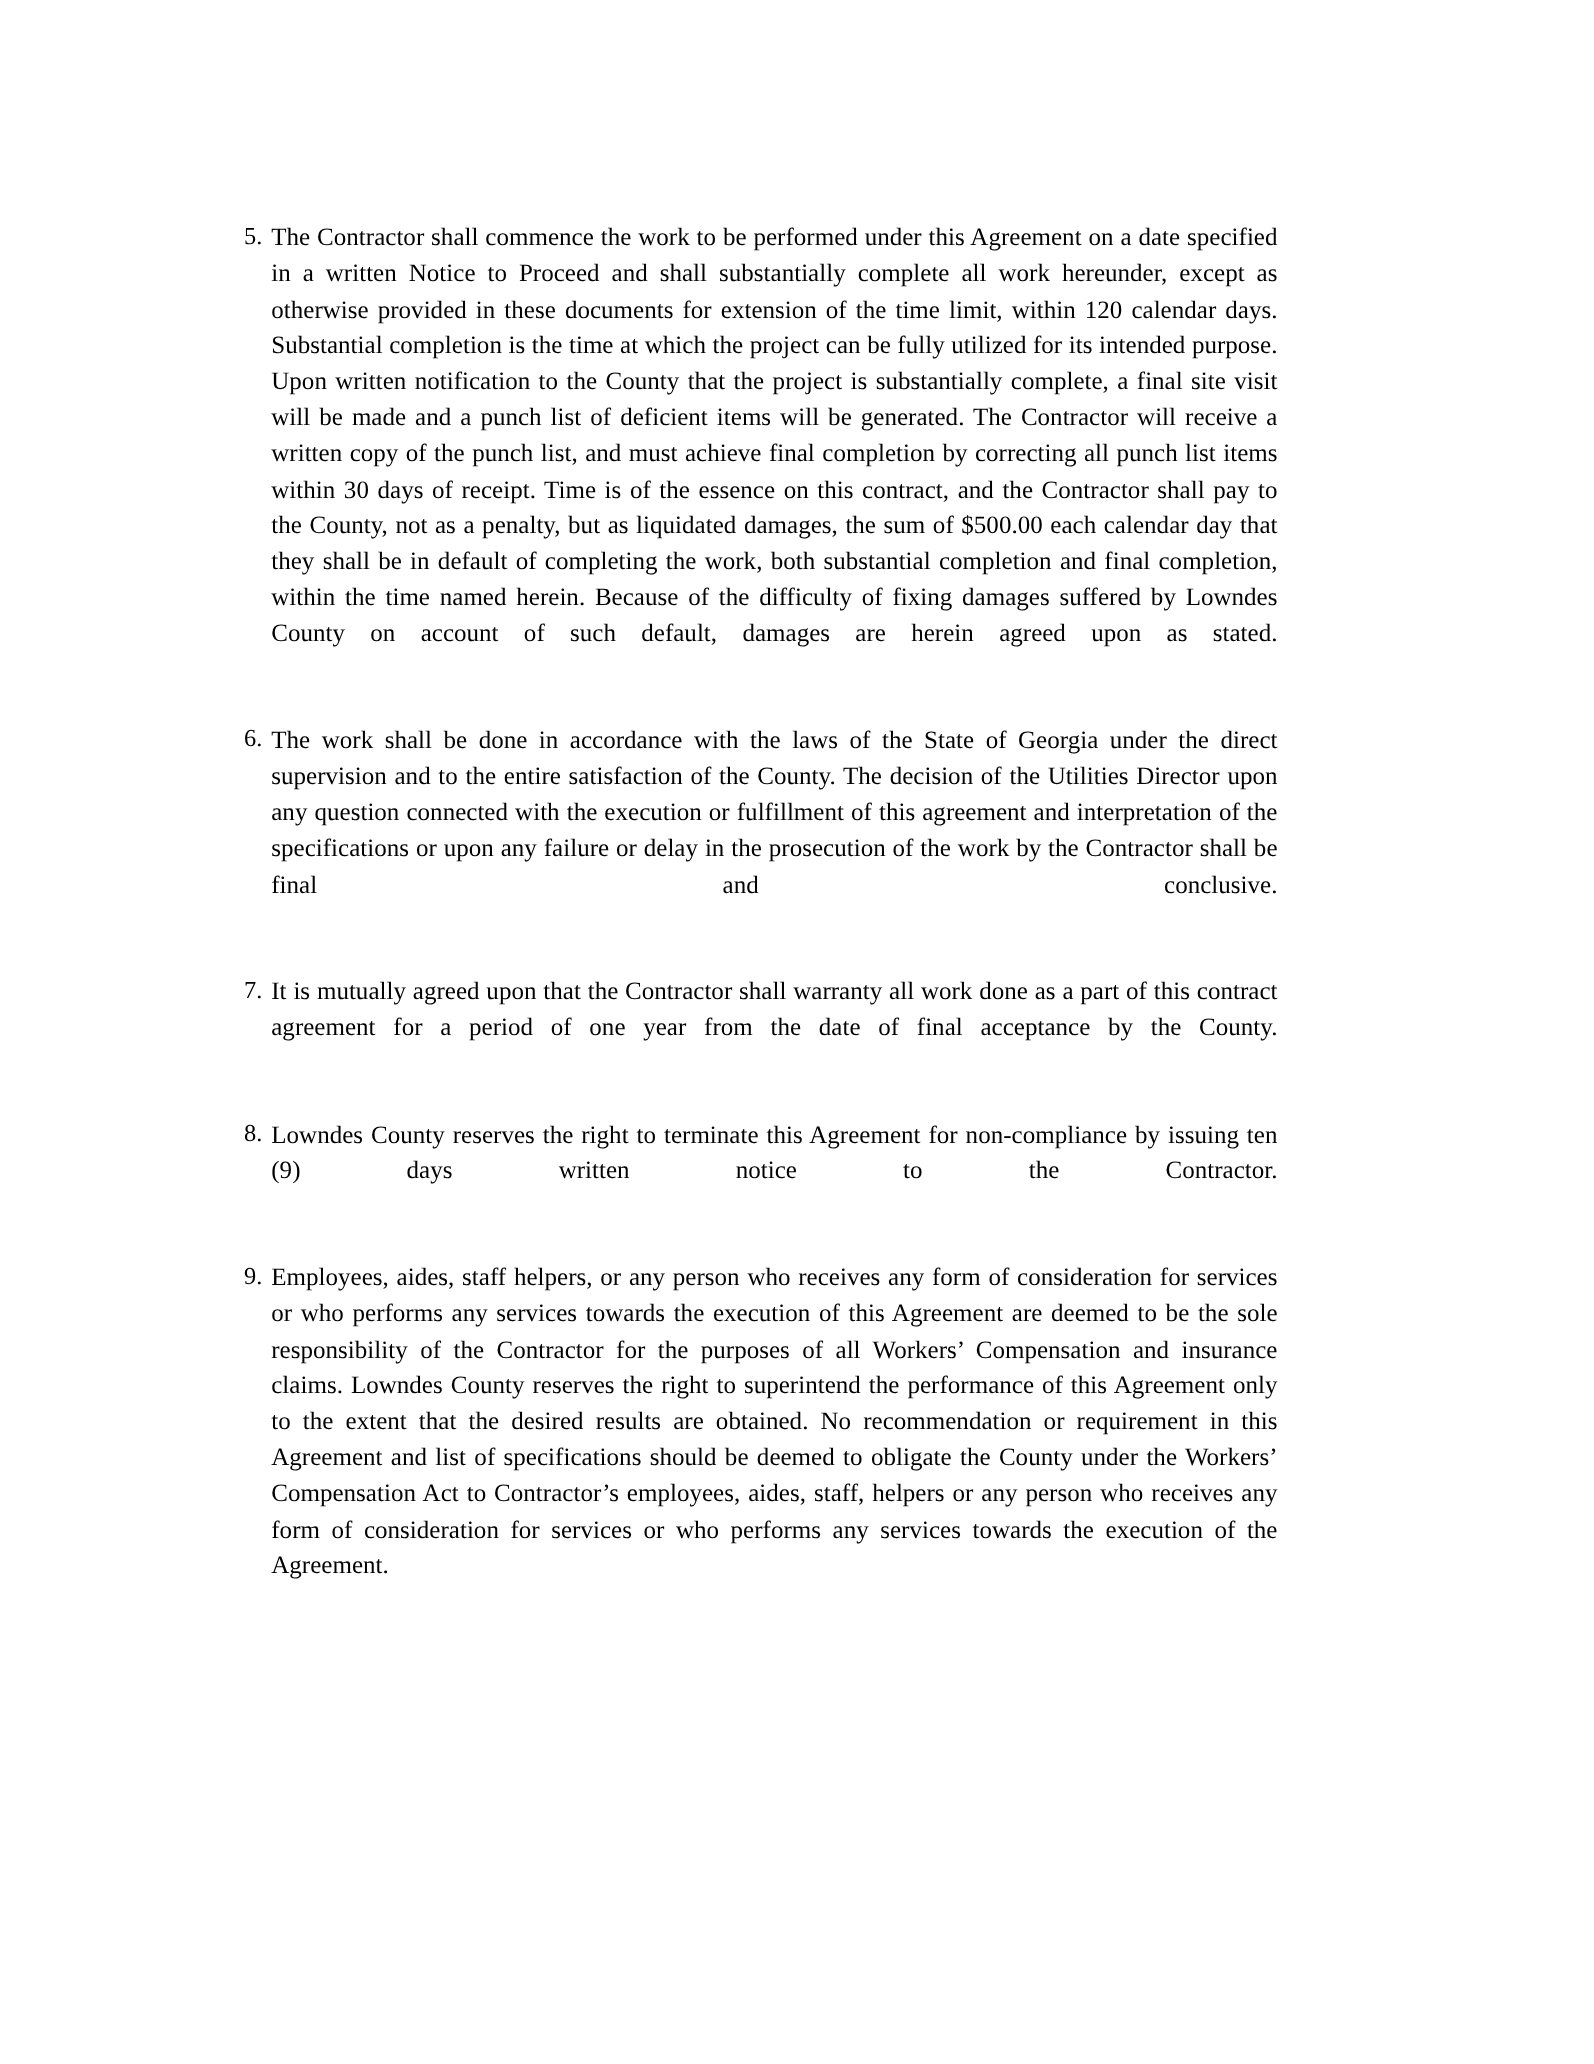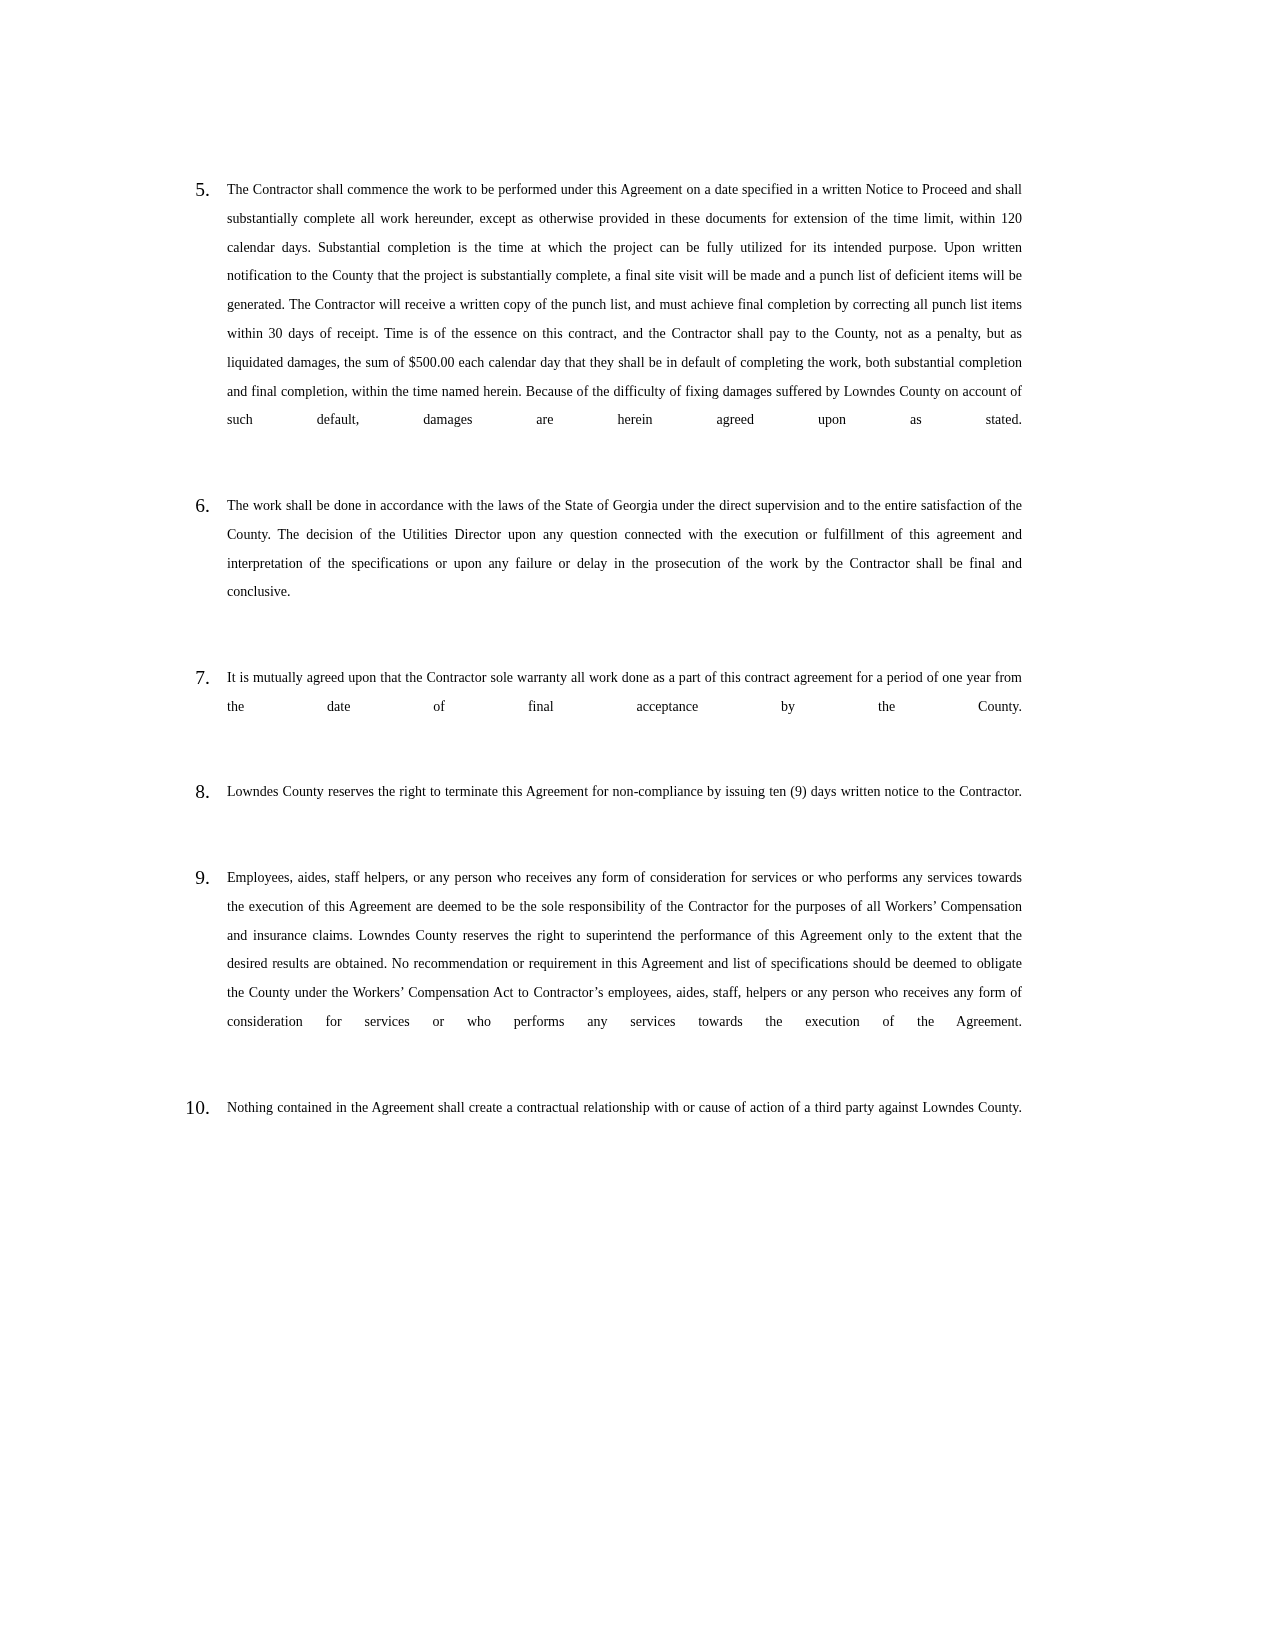"The Contractor shall commence the" .clause-text { font-size: 14px -> 20px; margin-left: 17px -> 7px }
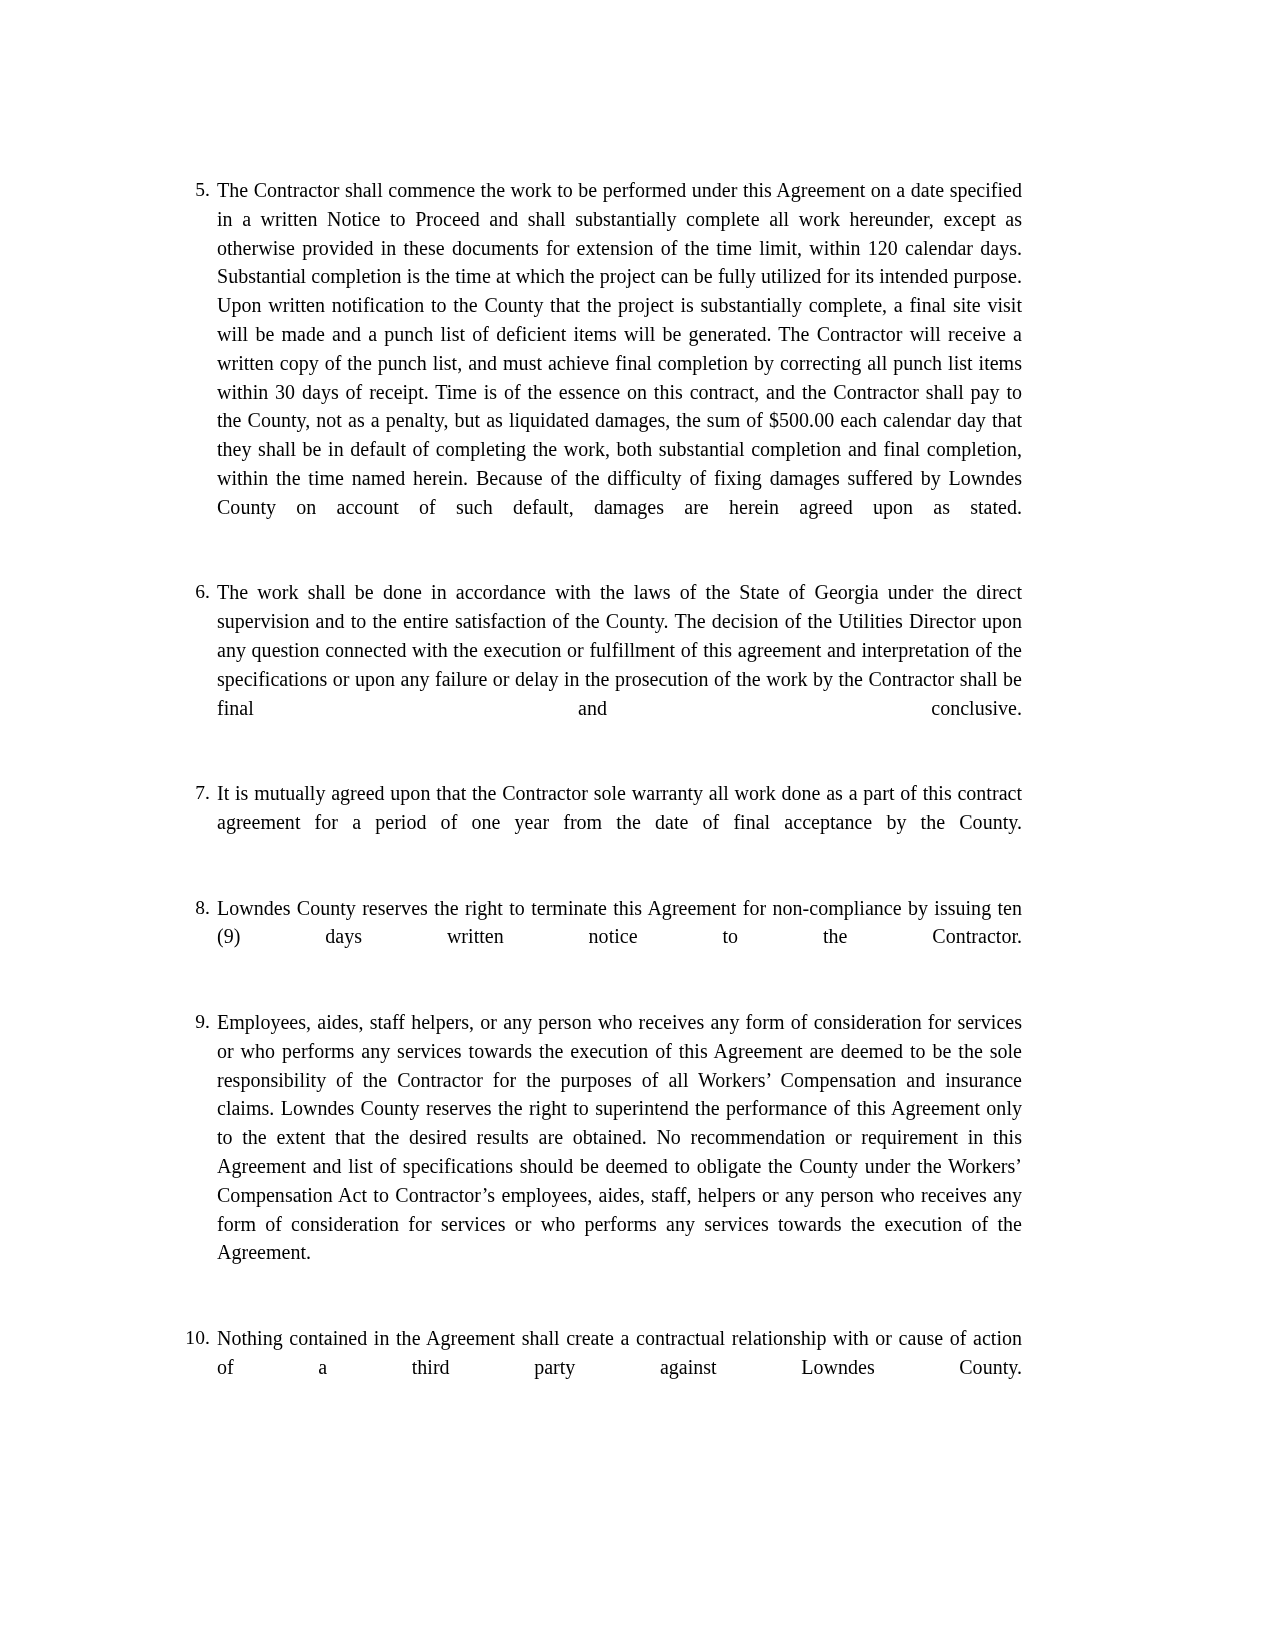"It is mutually agreed upon" div.clause-text { text: sole -> shall }
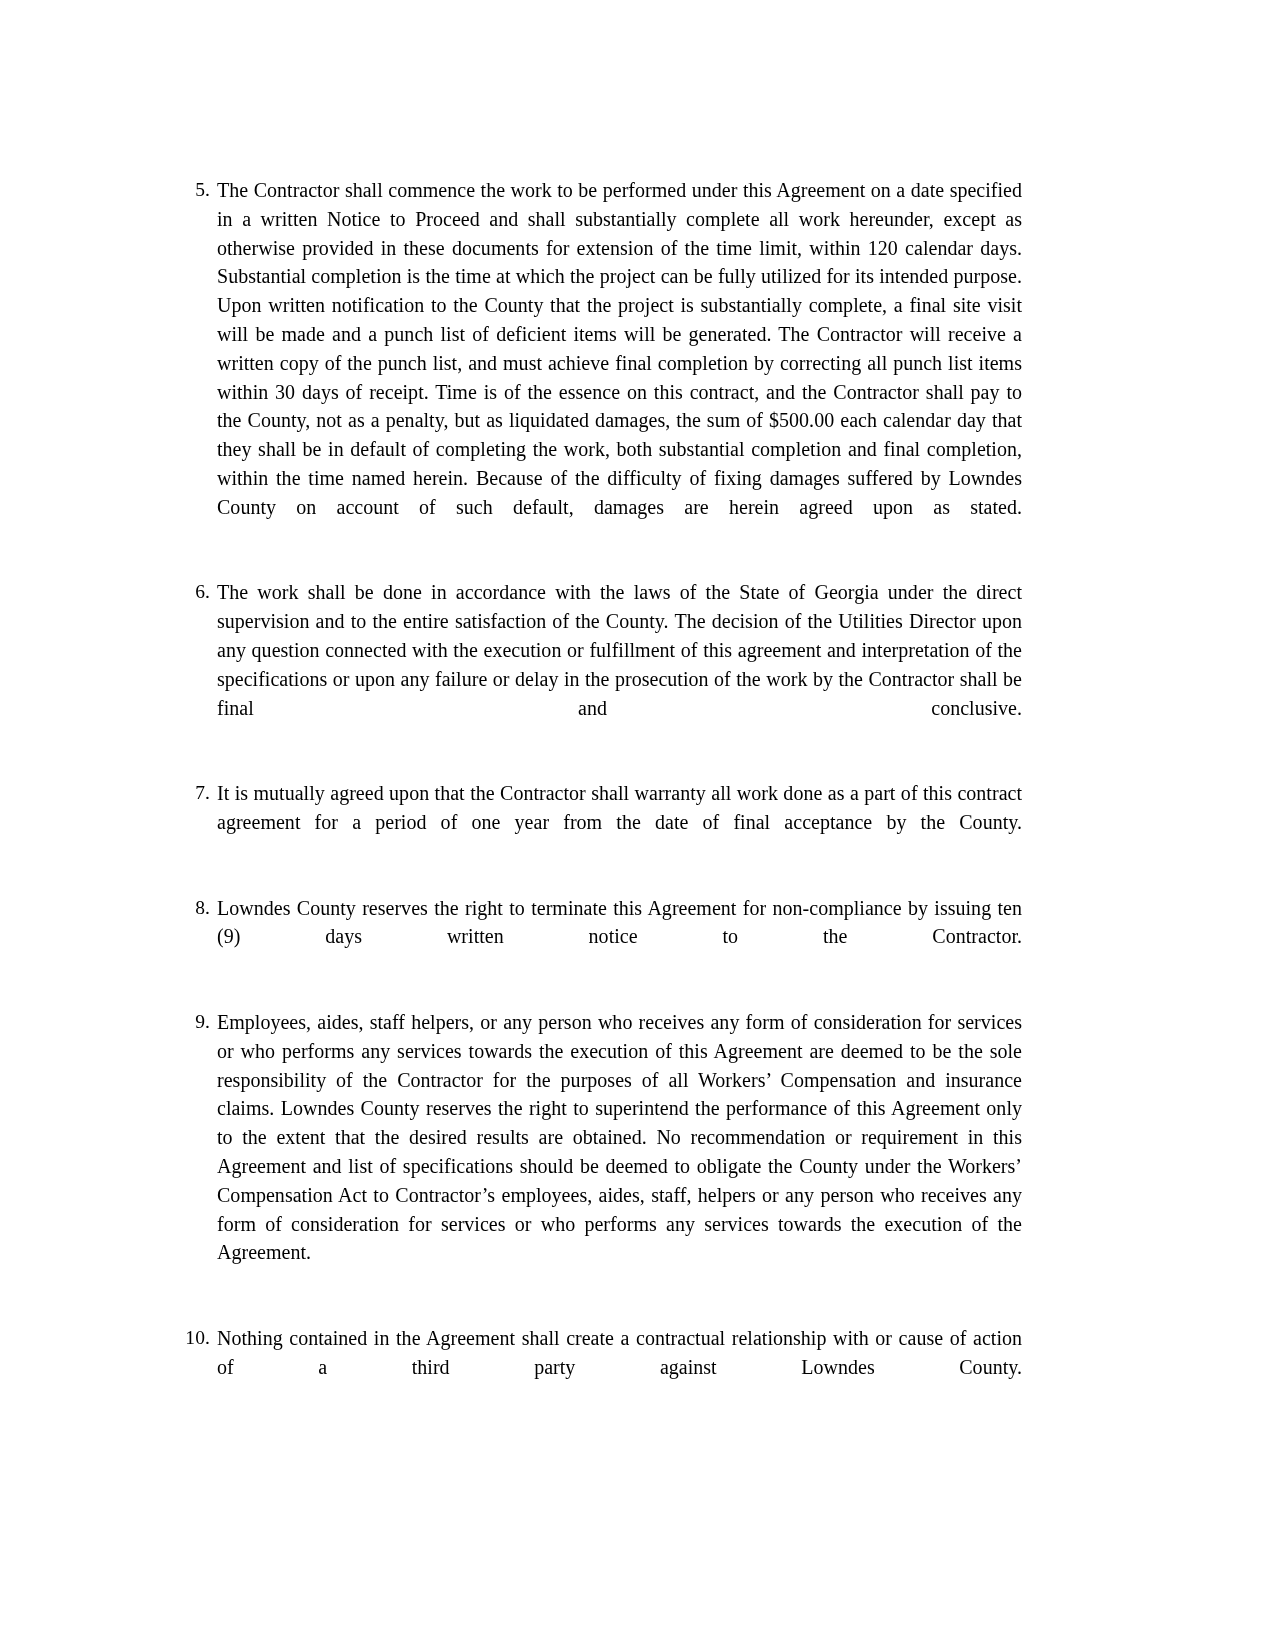"10." div.clause { html: <div> <div>10.</div> <div>Nothing contained in the Agreement shall create a contractual relationship with or cause of action of a third party against Lowndes County.</div> </div> -> none }
